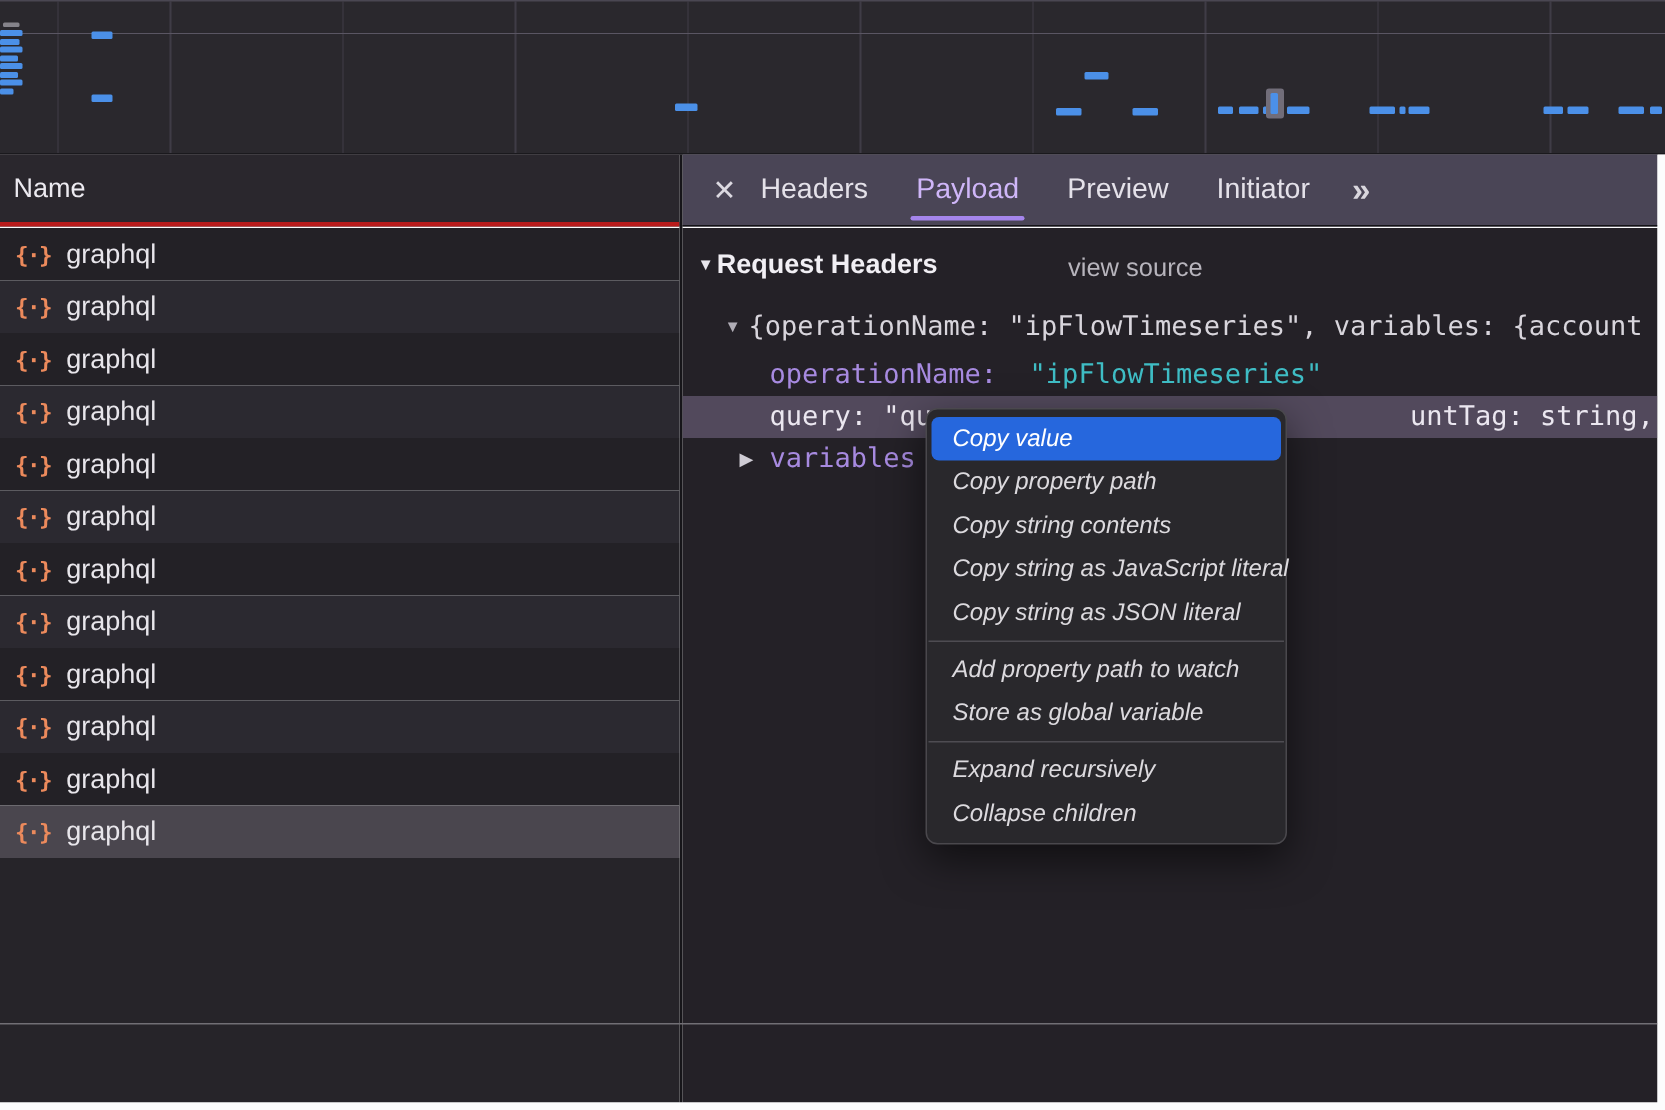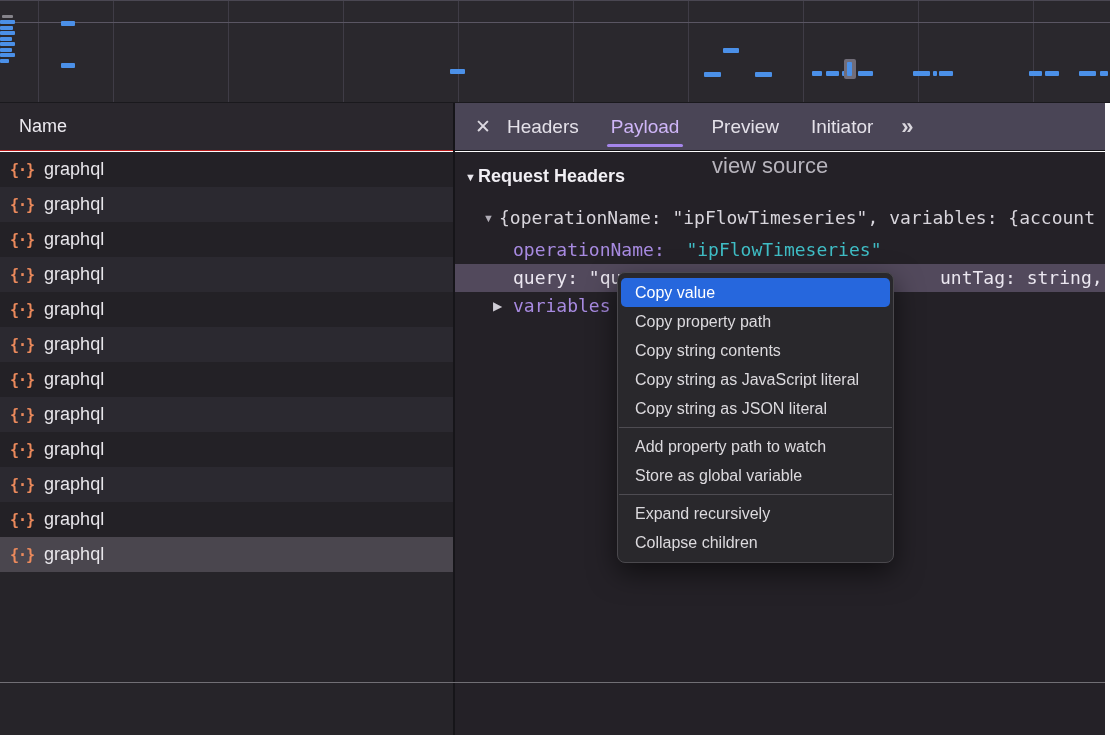"Name" .list-header { border-bottom: 1px solid #b91c1c -> 3px solid #b91c1c; padding-left: 19px -> 9px }
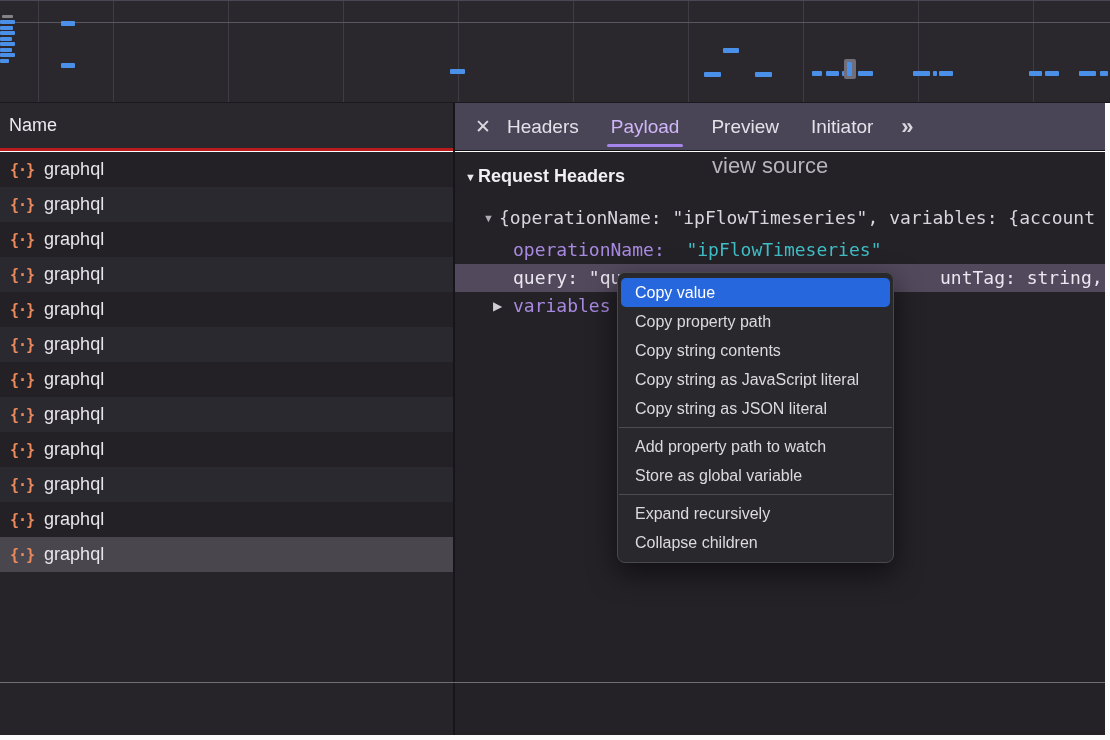"view source" .view-source { font-size: 22px -> 17px; top: 1px -> 17px }
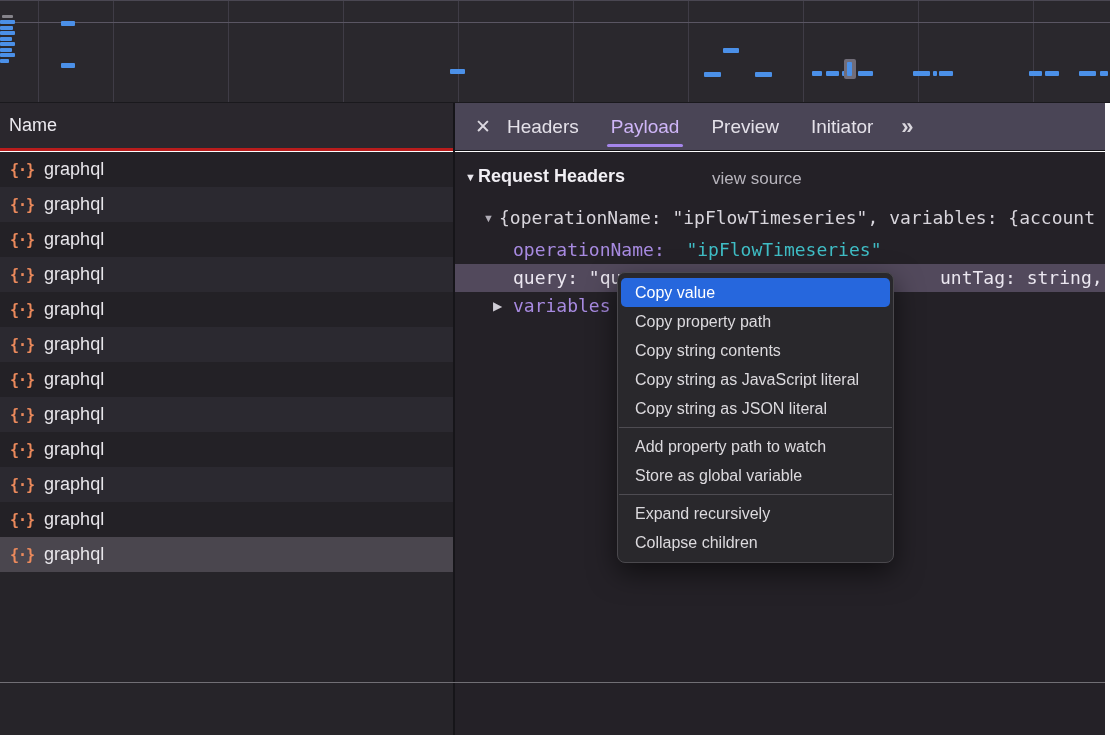"Copy value" .menu { font-style: none -> italic; width: 277px -> 241px }
